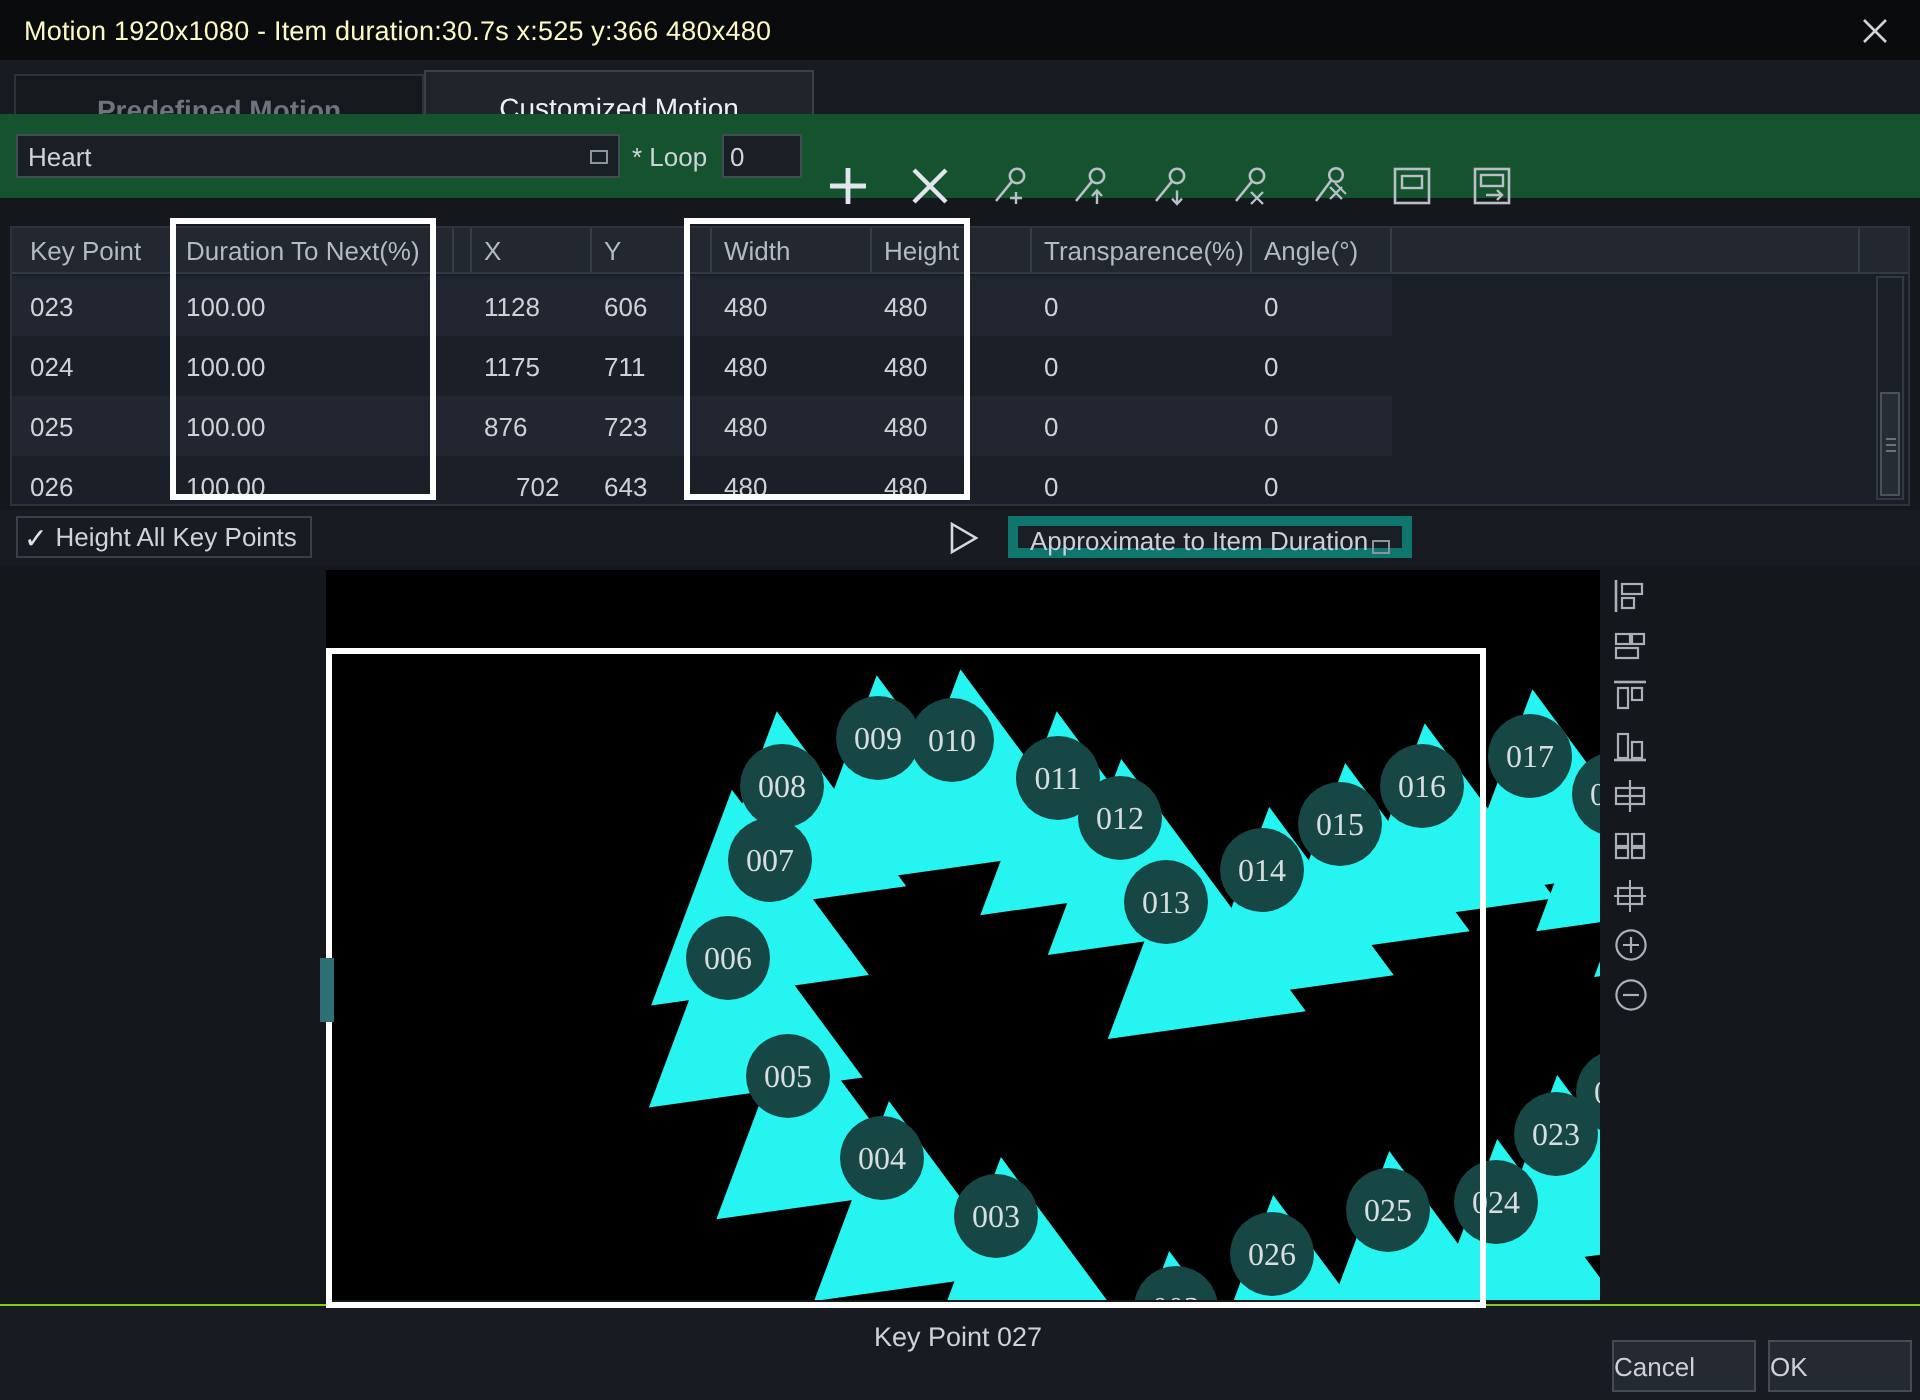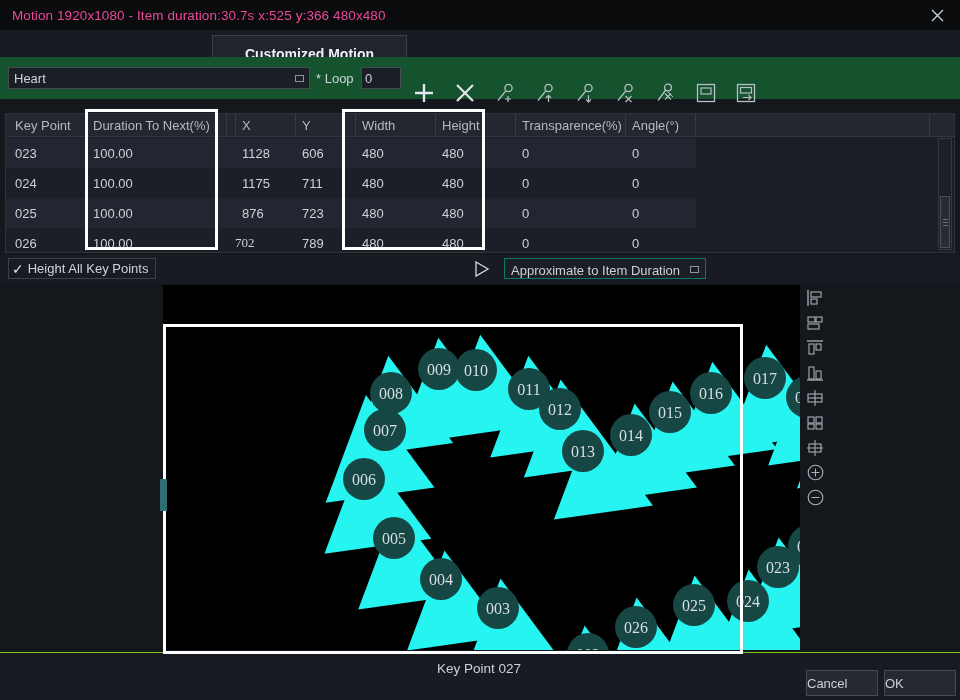"Motion 1920x1080 - Item duration:30.7s" #title-text { color: #ec4899 -> #fef9c3 }
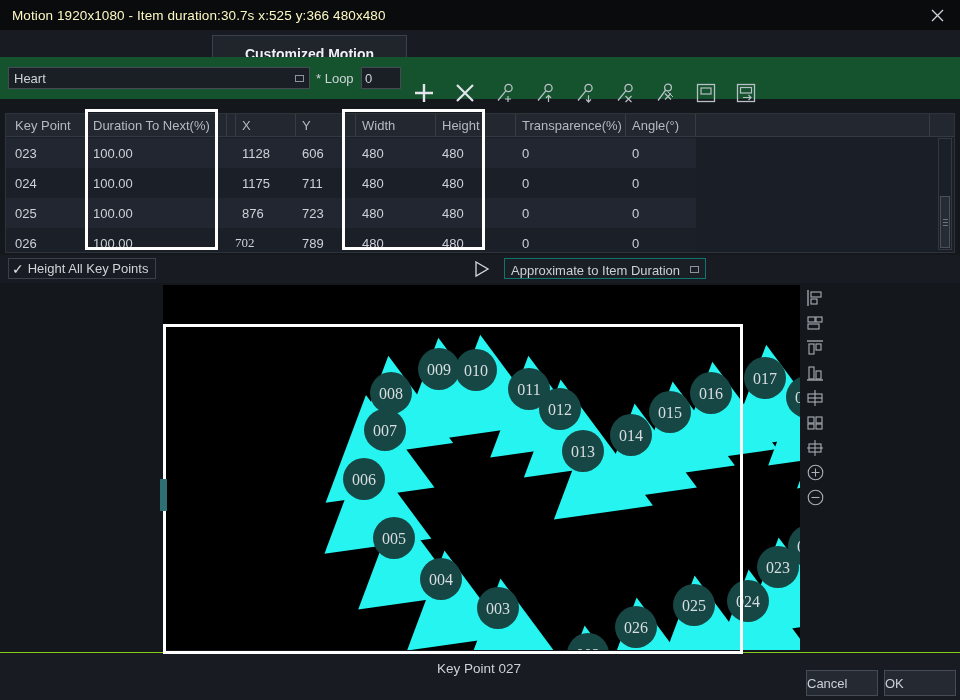"Predefined Motion" div.tab { html: none -> <div> <span>Predefined Motion</span> </div> }
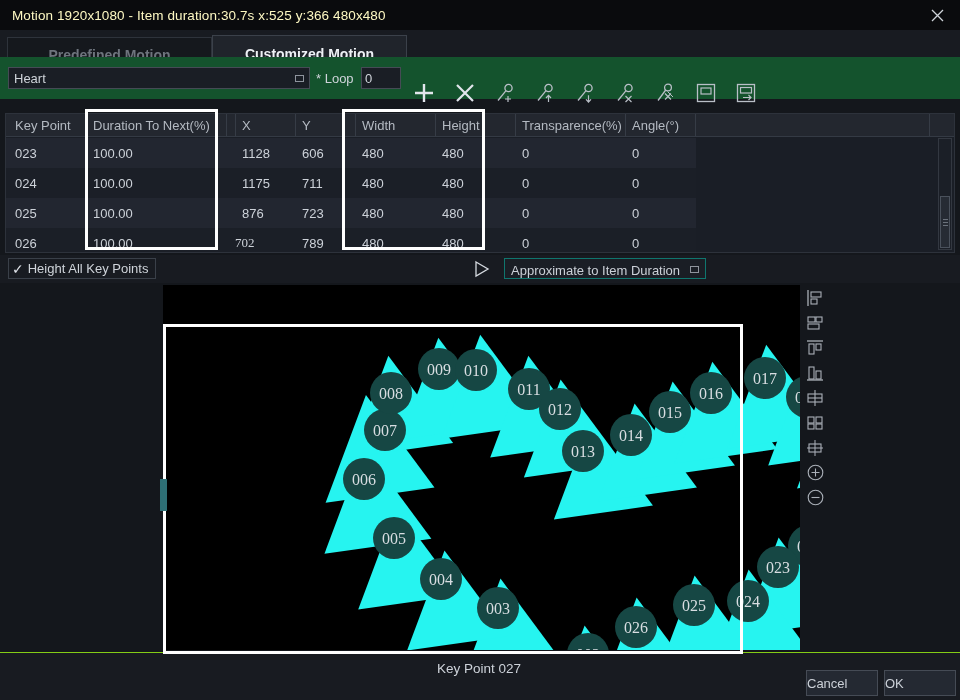"Customized Motion" #tab-customized { font-weight: bold -> normal }
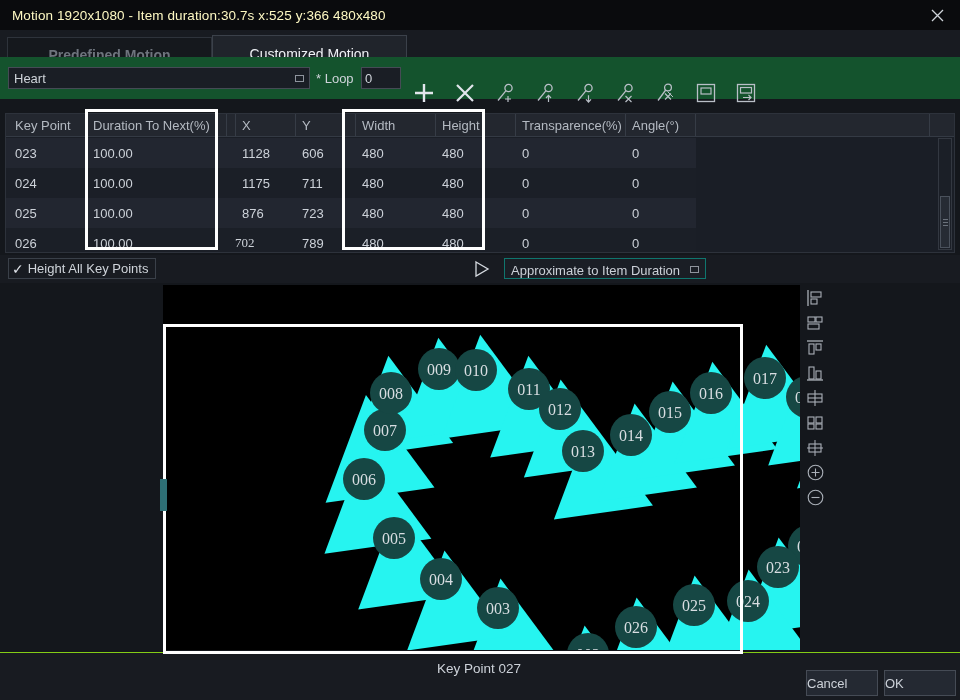"702" div.td { font-family: Liberation Serif, serif -> none; left: 223px -> 246px }
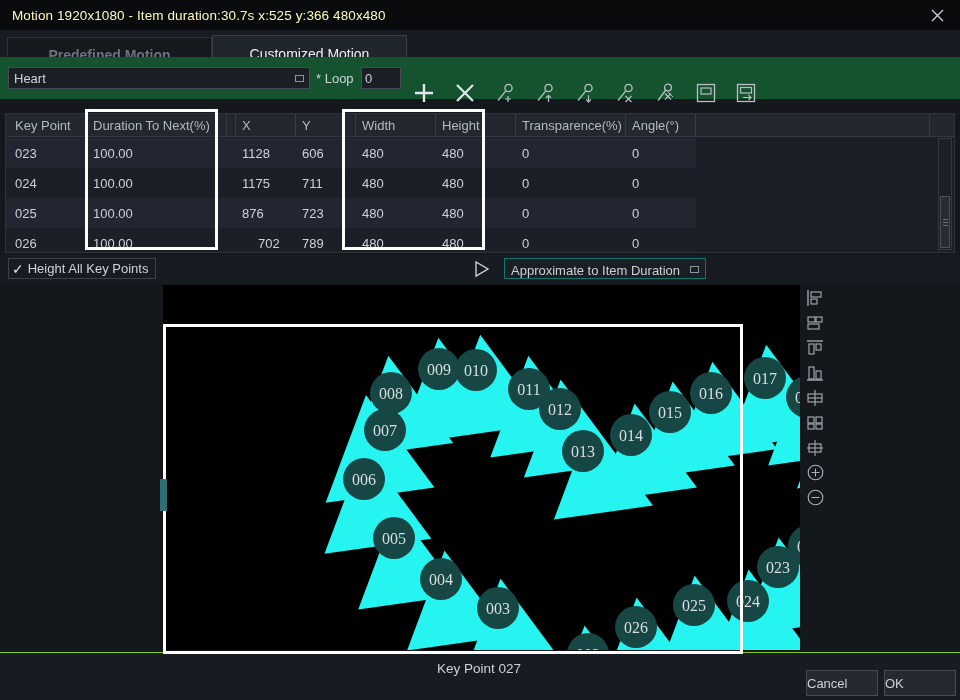"789" div.td { text: 789 -> 643 }
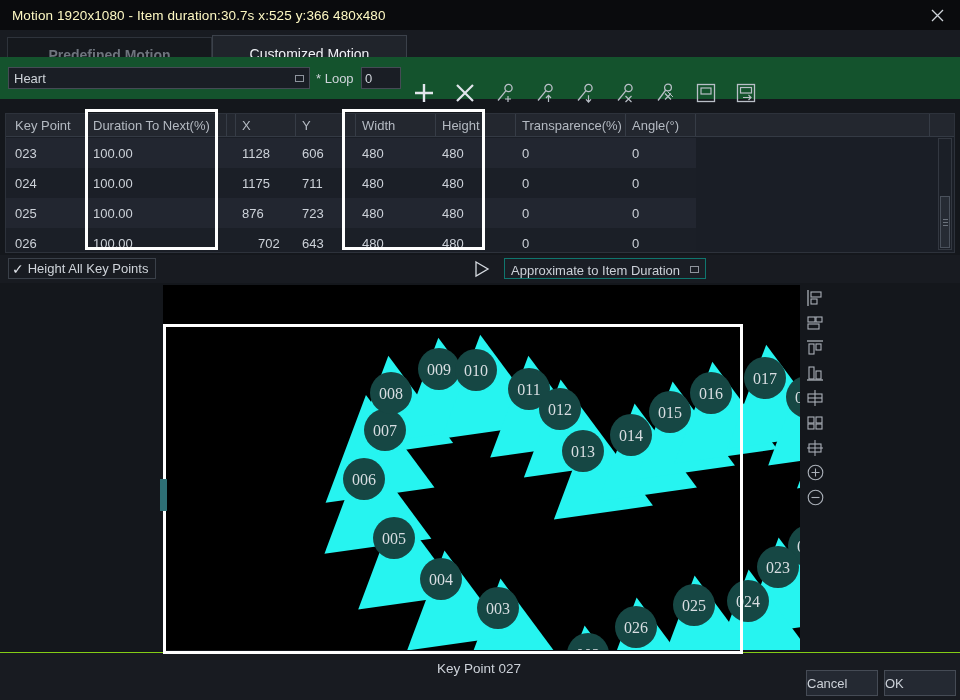"Approximate to Item Duration" #approx-combo { align-items: flex-end -> flex-start; border: 1px solid #0f766e -> 5px solid #0f766e }
